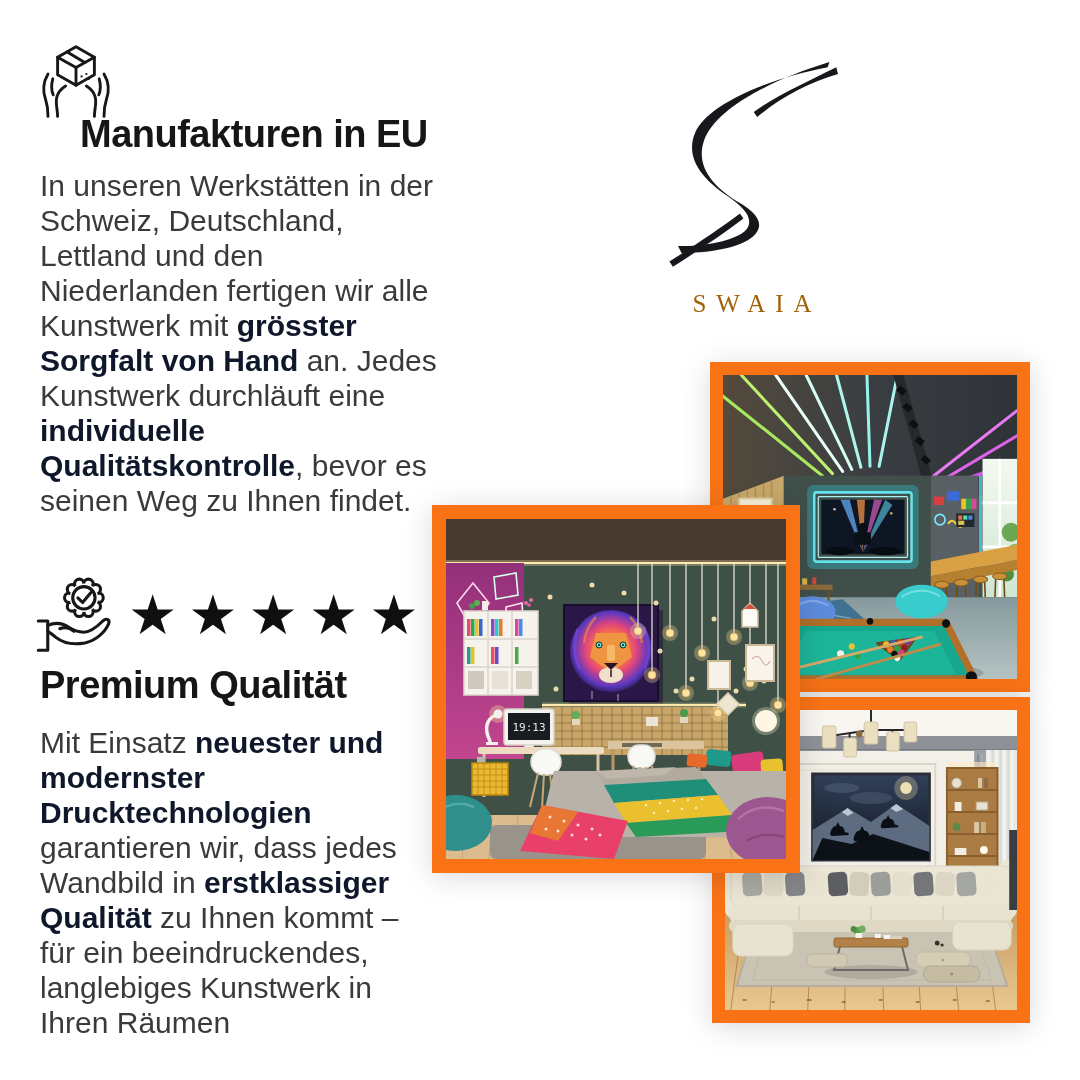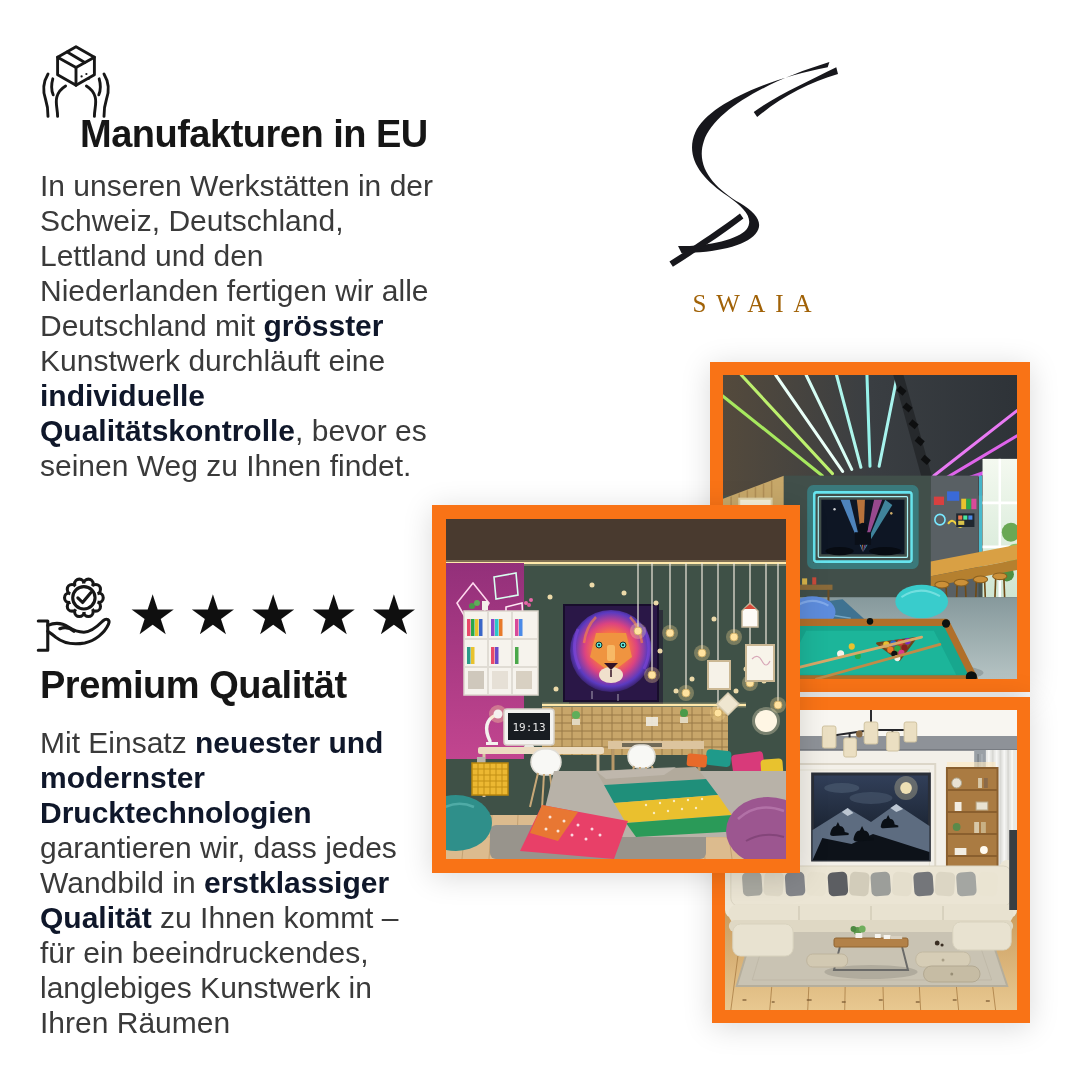"Deutschland mit" span { text: Deutschland -> Kunstwerk }
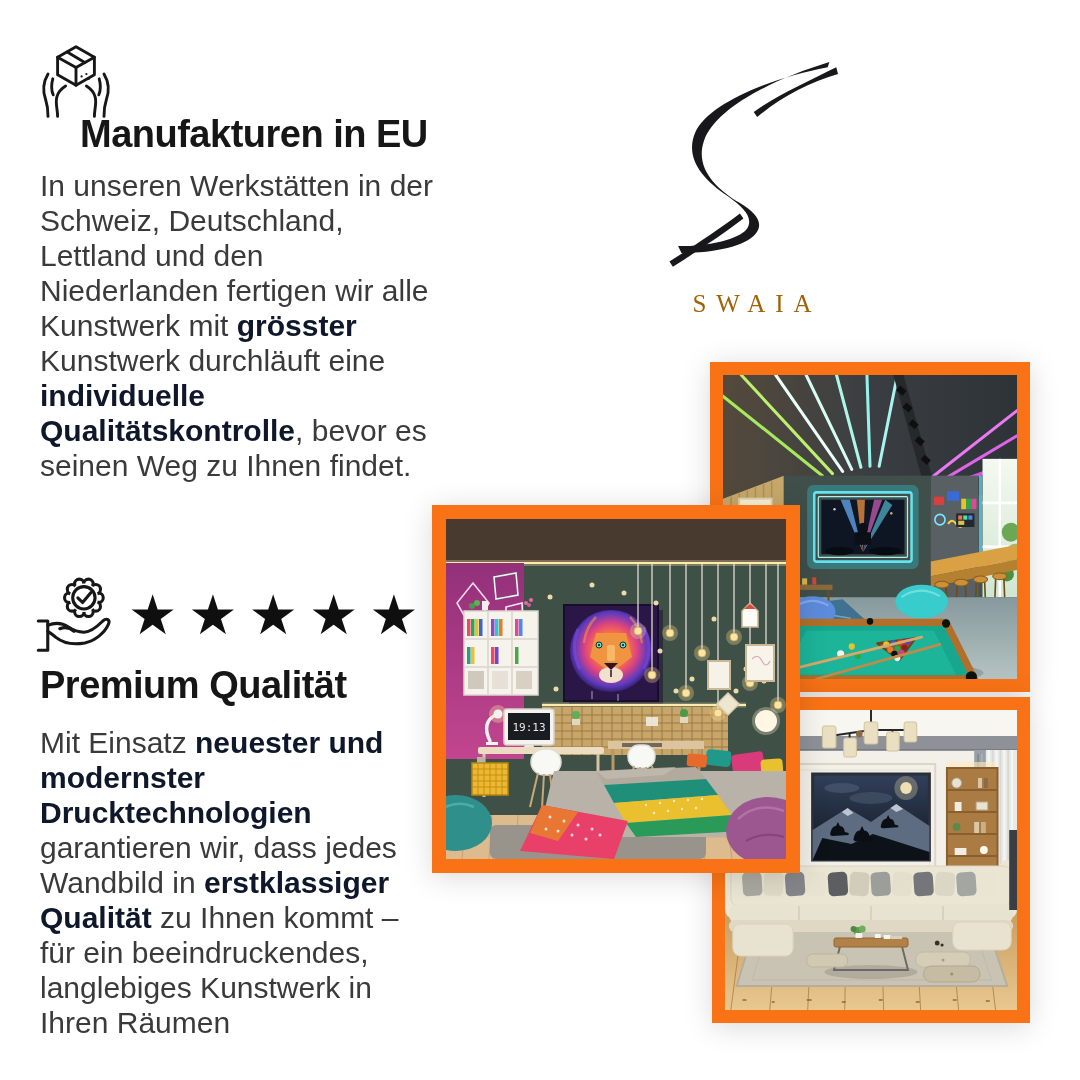"Sorgfalt von Hand an. Jedes" span.tl { html: none -> <span><span>Sorgfalt von Hand</span><span> an. Jedes</span></span> }
